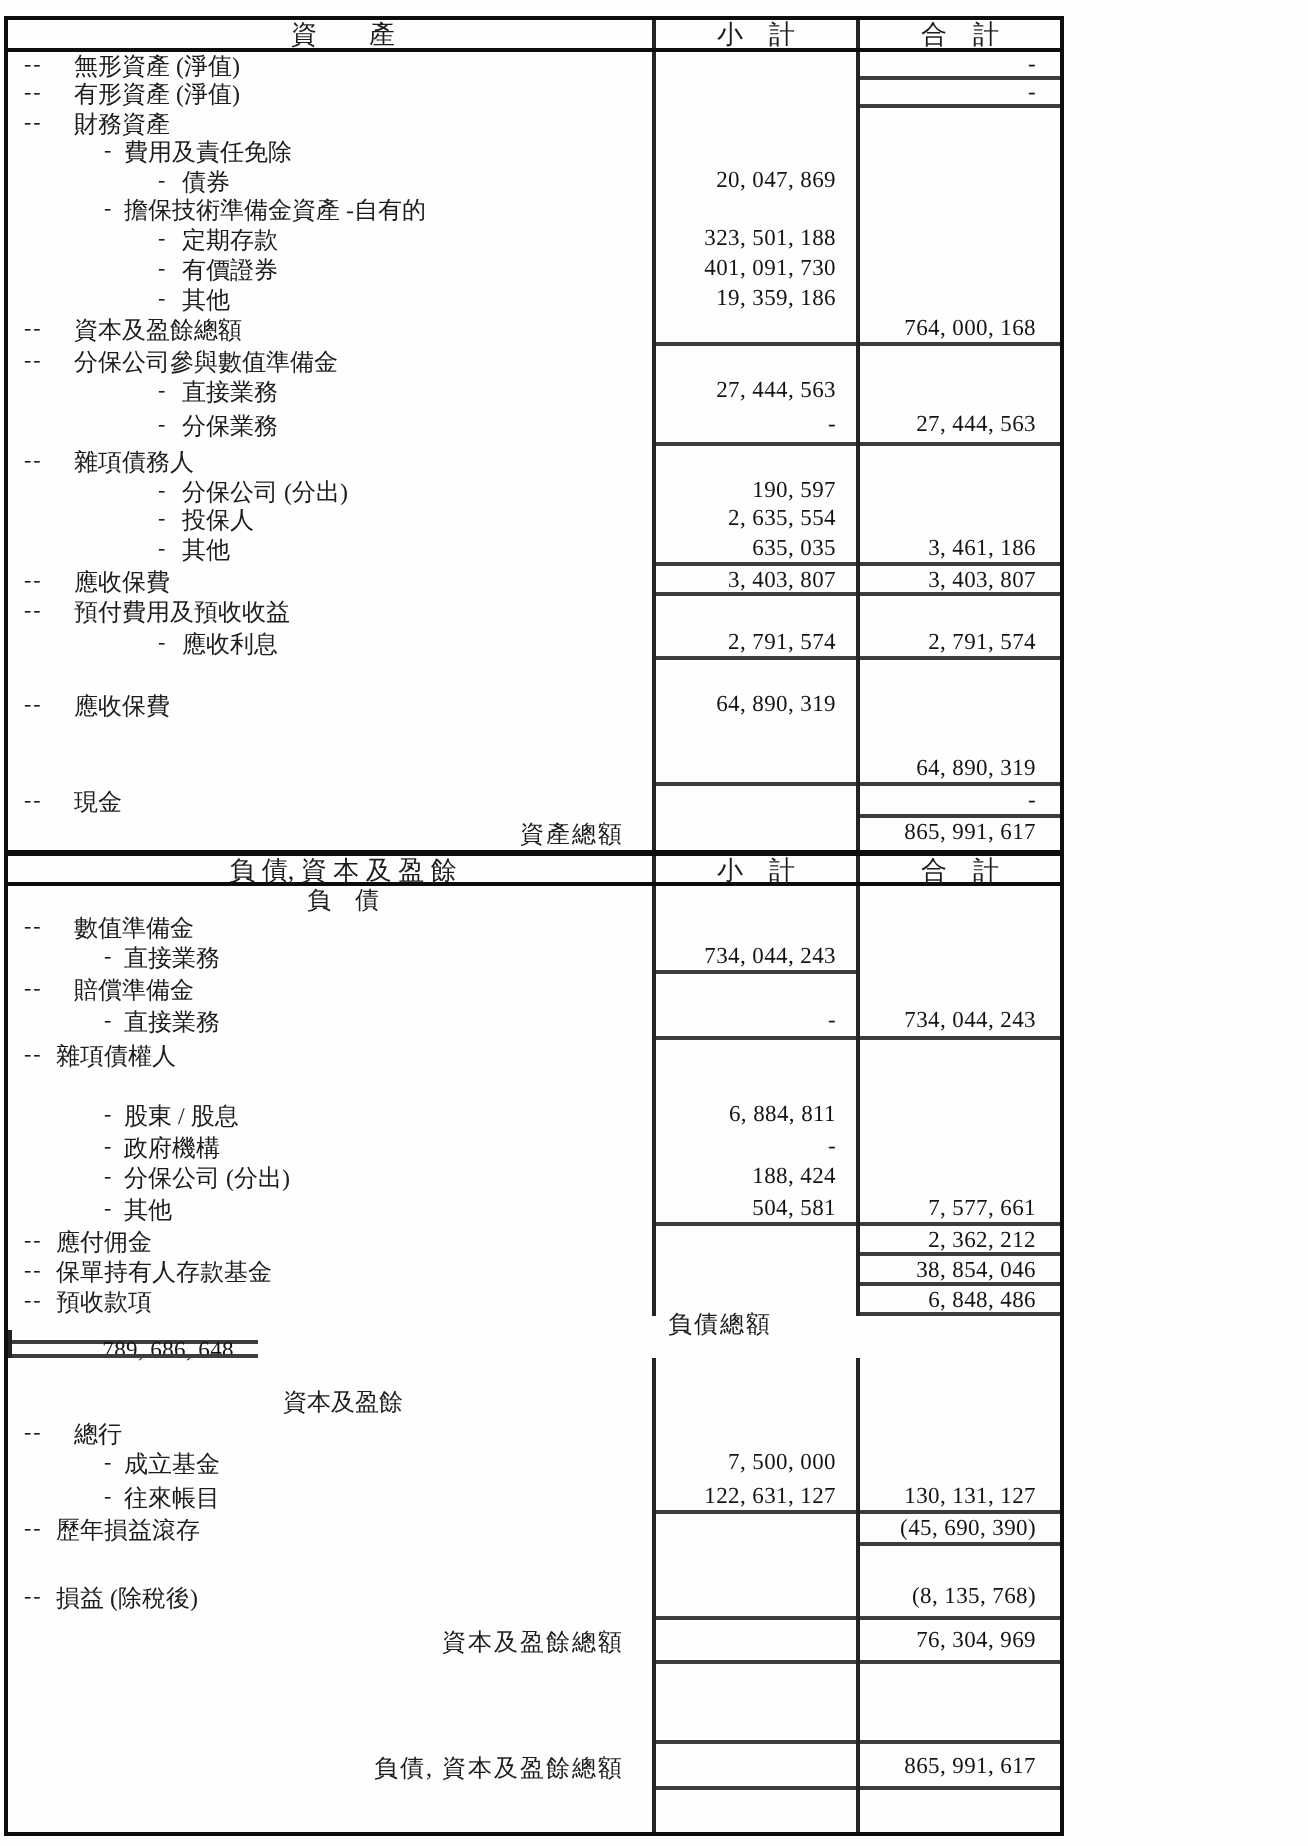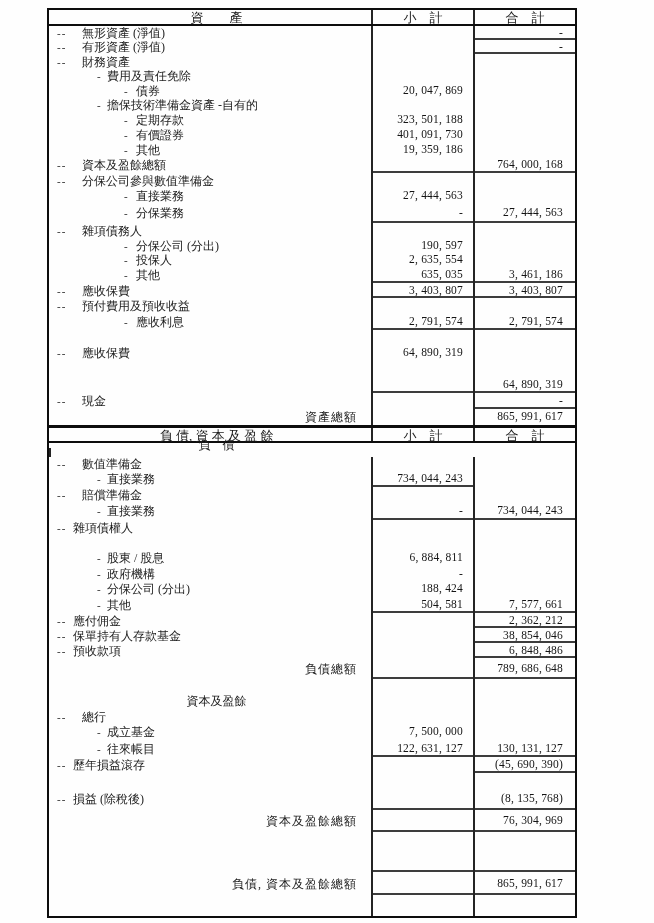"資 產" .sheet { margin-left: 45px -> none }
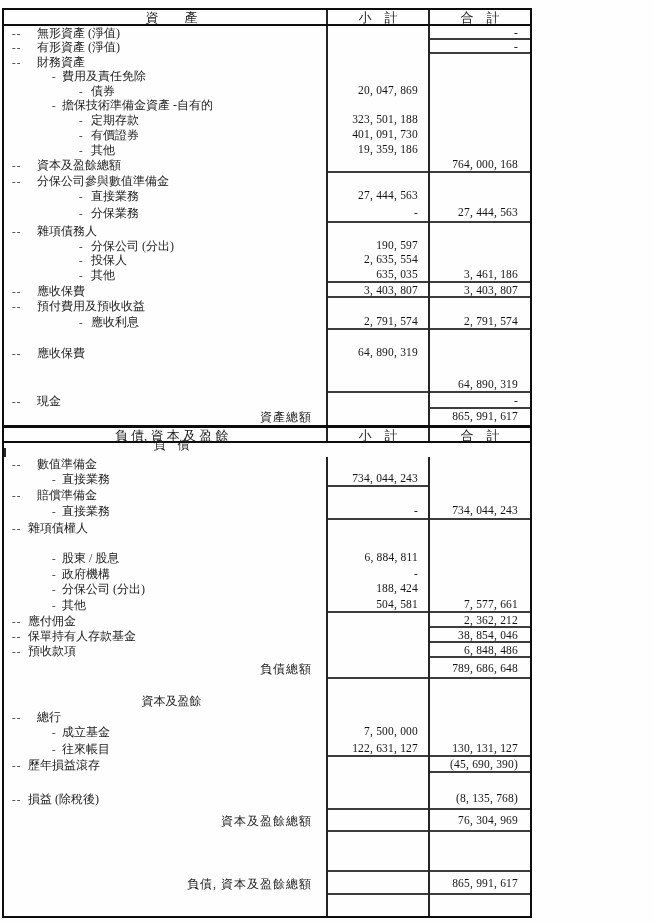"負 債" div.row { flex-direction: column -> none }
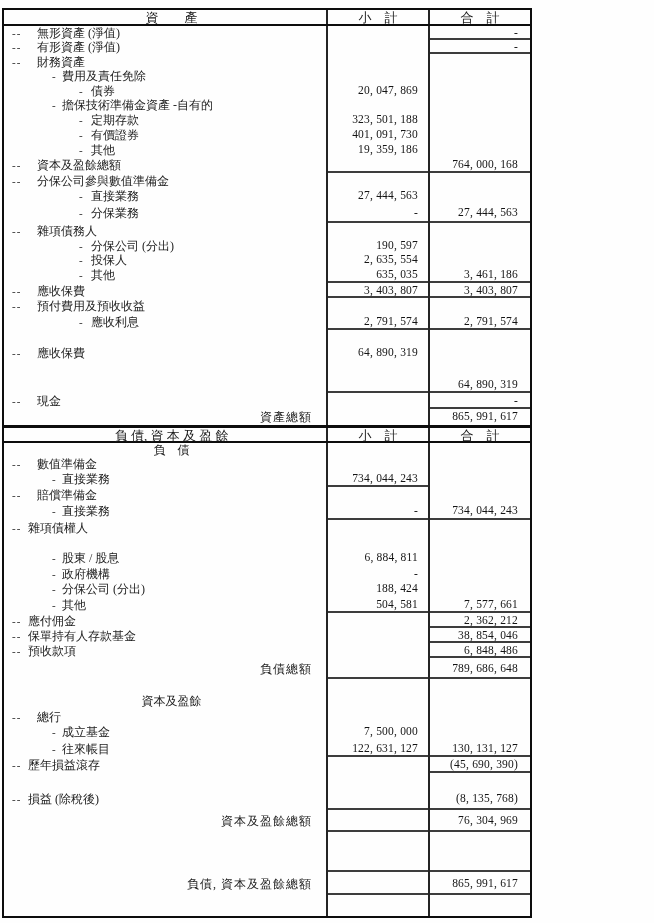"負債總額" div.row { flex-direction: none -> column }
